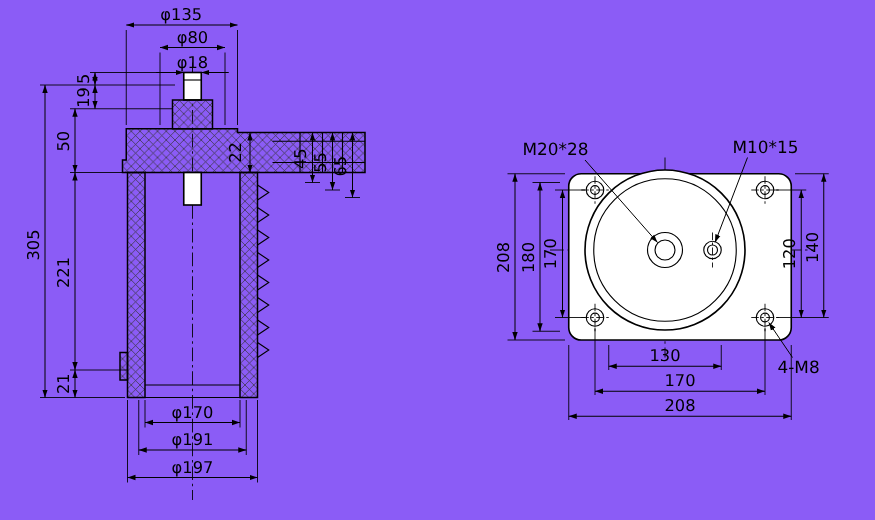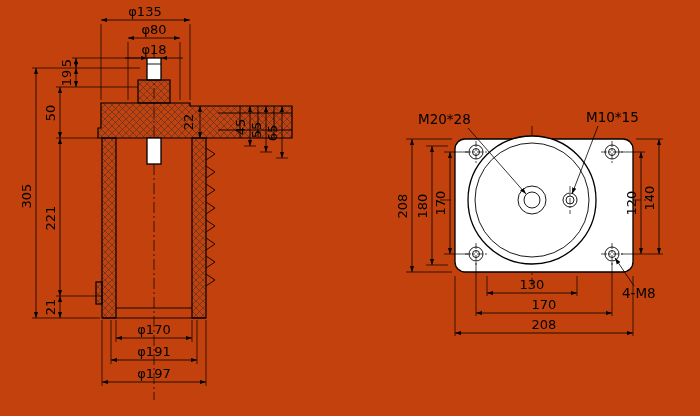"φ135" .stage { background: #c2410c -> #8b5cf6 }
